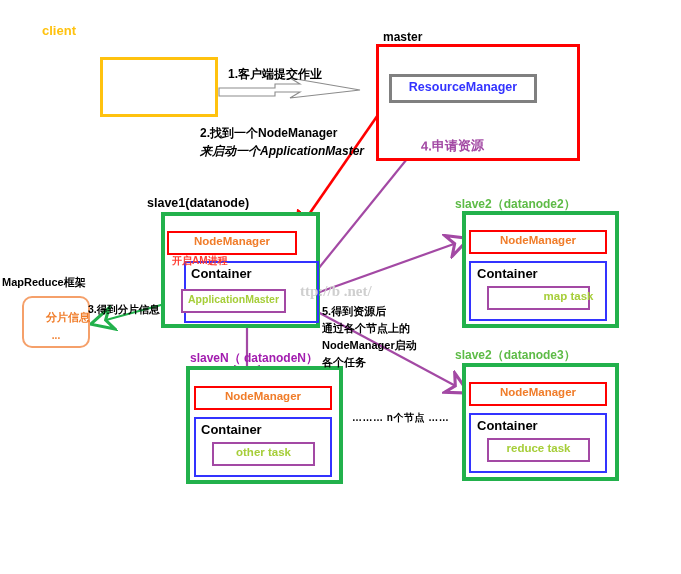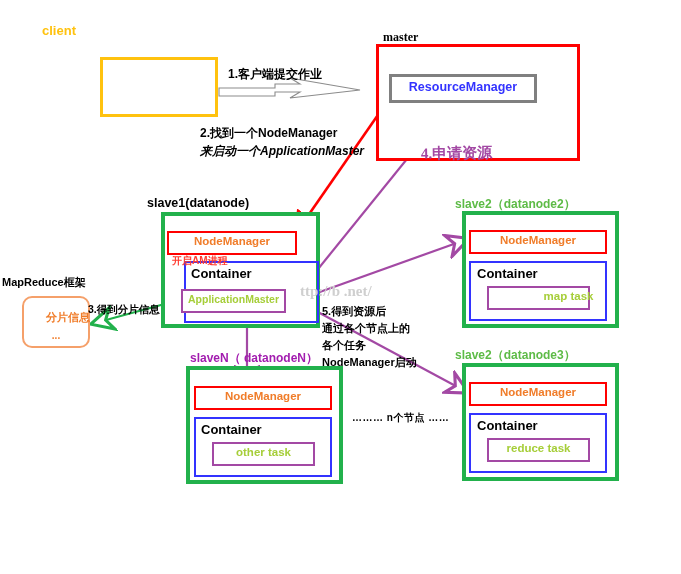"master" #master-title { font-family: Liberation Serif, serif -> none }
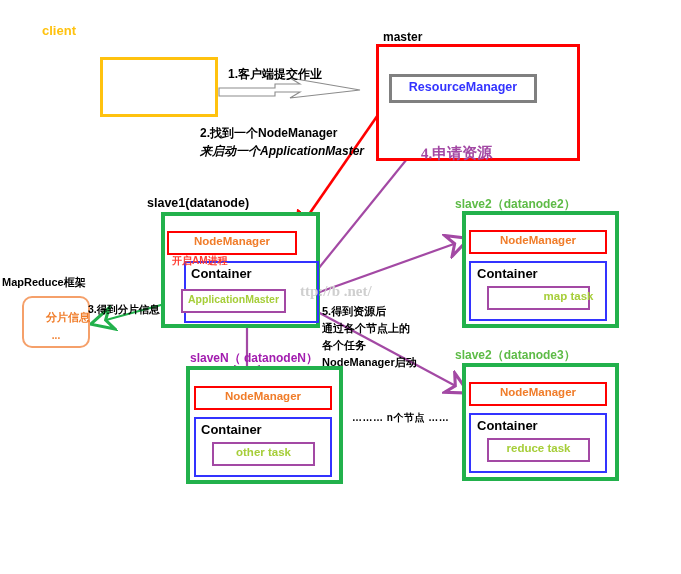"4.申请资源" #step4 { font-family: Liberation Serif, serif -> none; font-size: 15px -> 13px; top: 144px -> 137px }
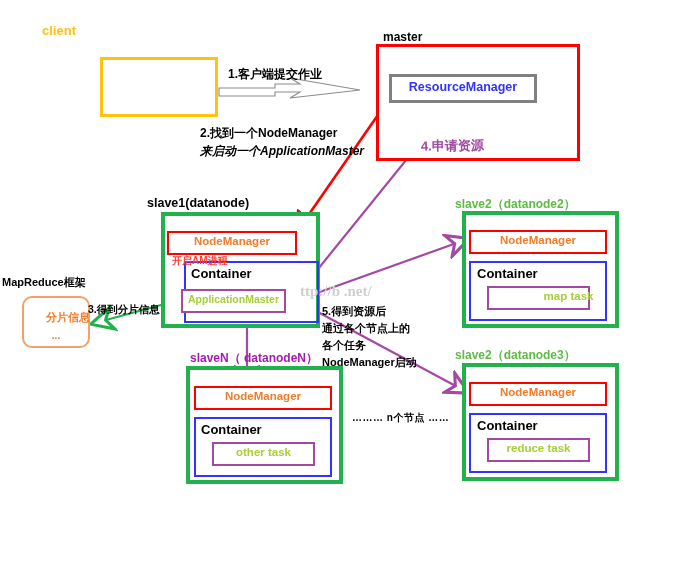"各个任务" div { order: before "NodeManager启动" -> after "NodeManager启动" }
